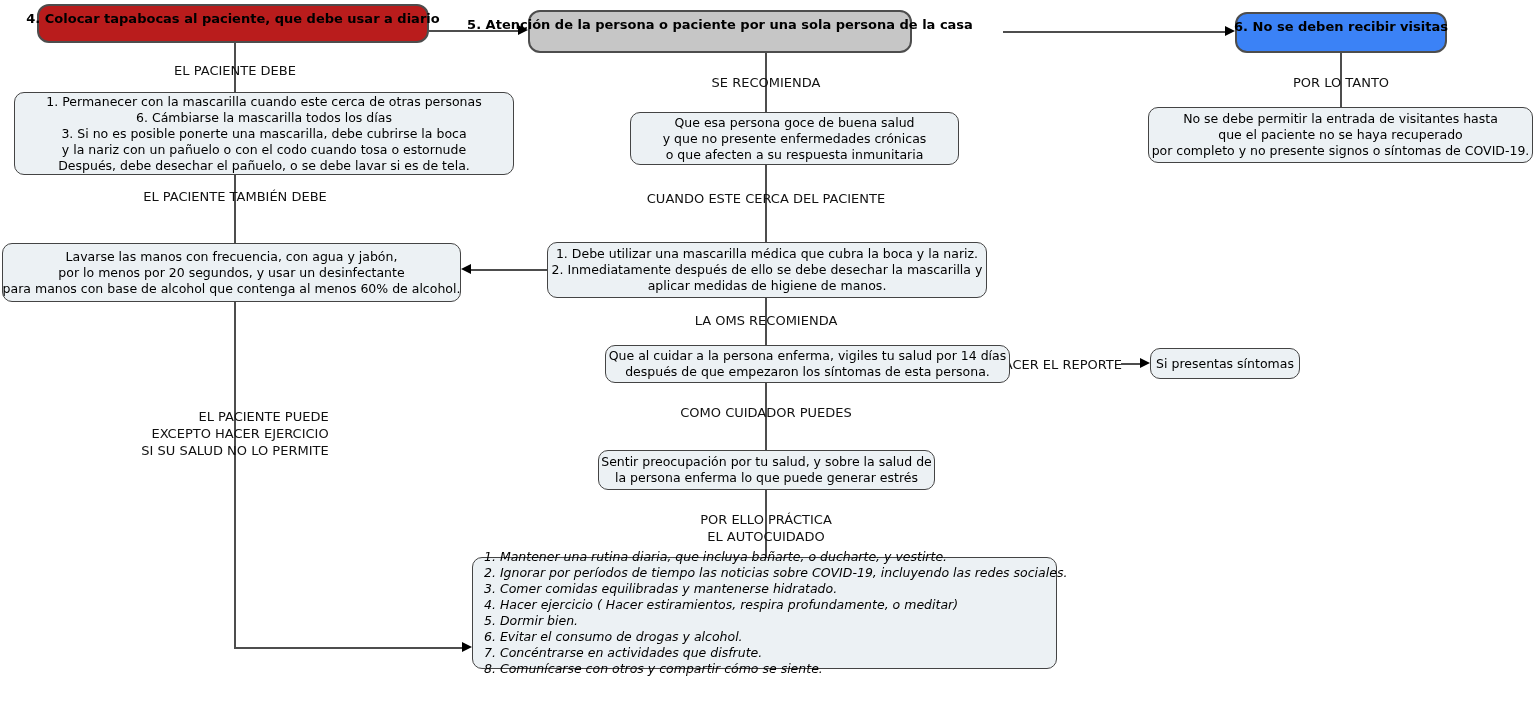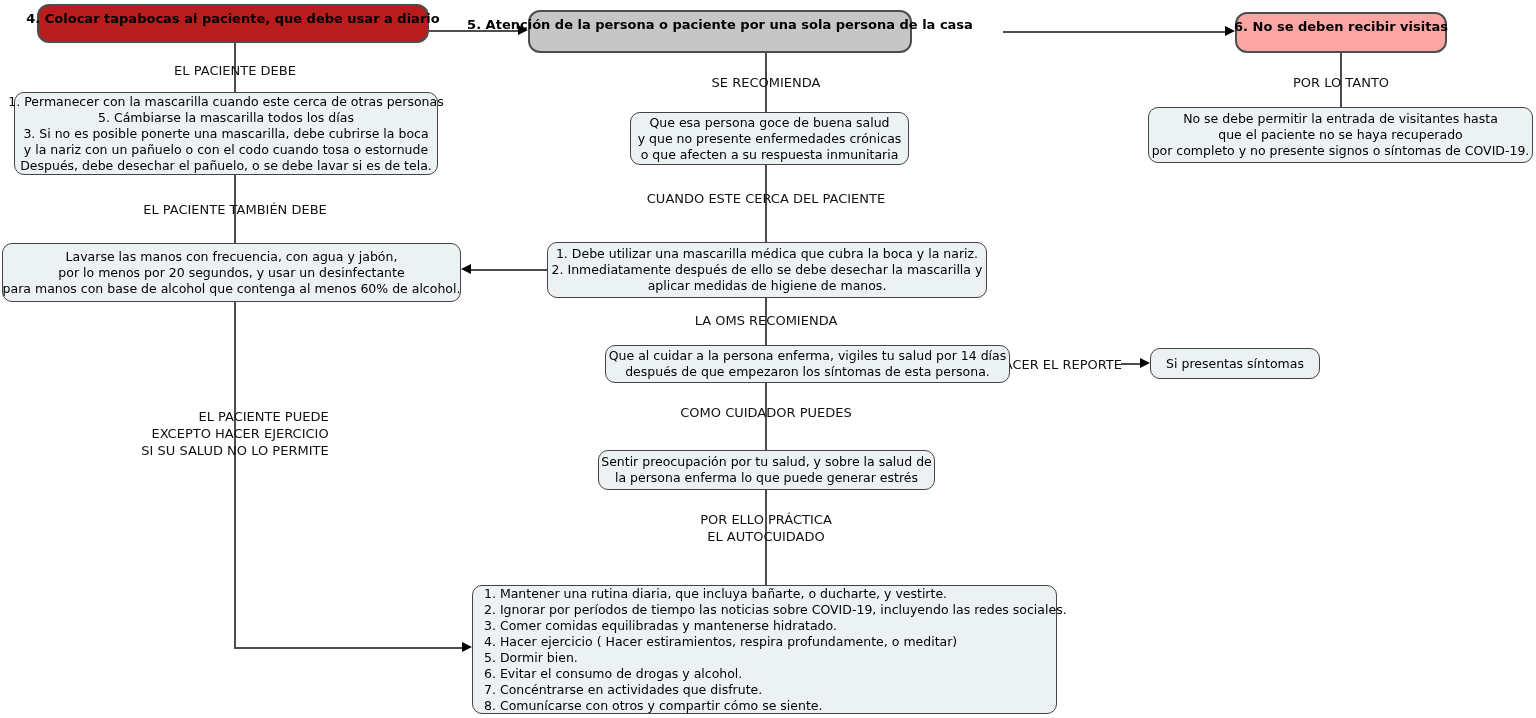"6. No se deben recibir" div.hnode { background: #fca5a5 -> #3b82f6 }
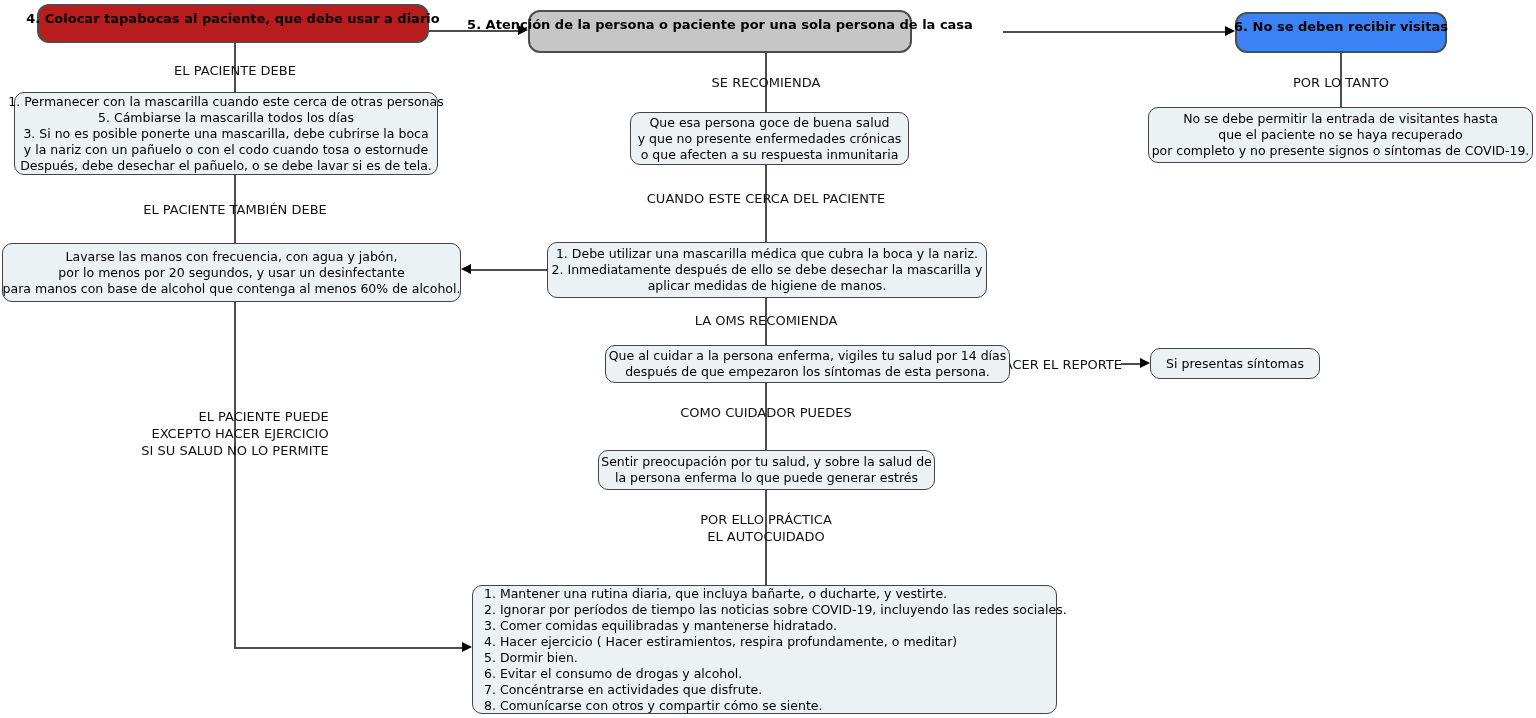"1. Permanecer con la mascarilla" div.inode { width: 424px -> 500px }
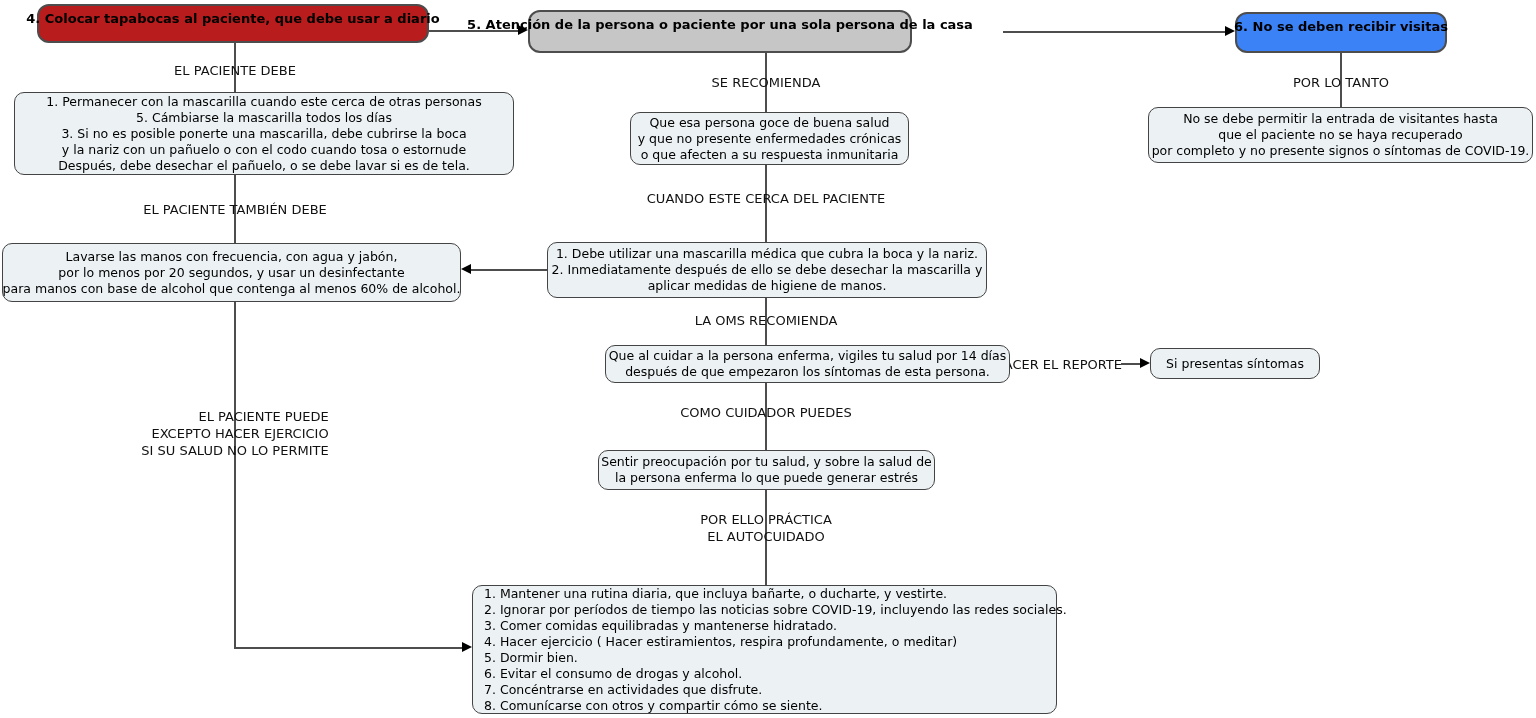"5. Cámbiarse la mascarilla todos" div { text: 5 -> 6 }
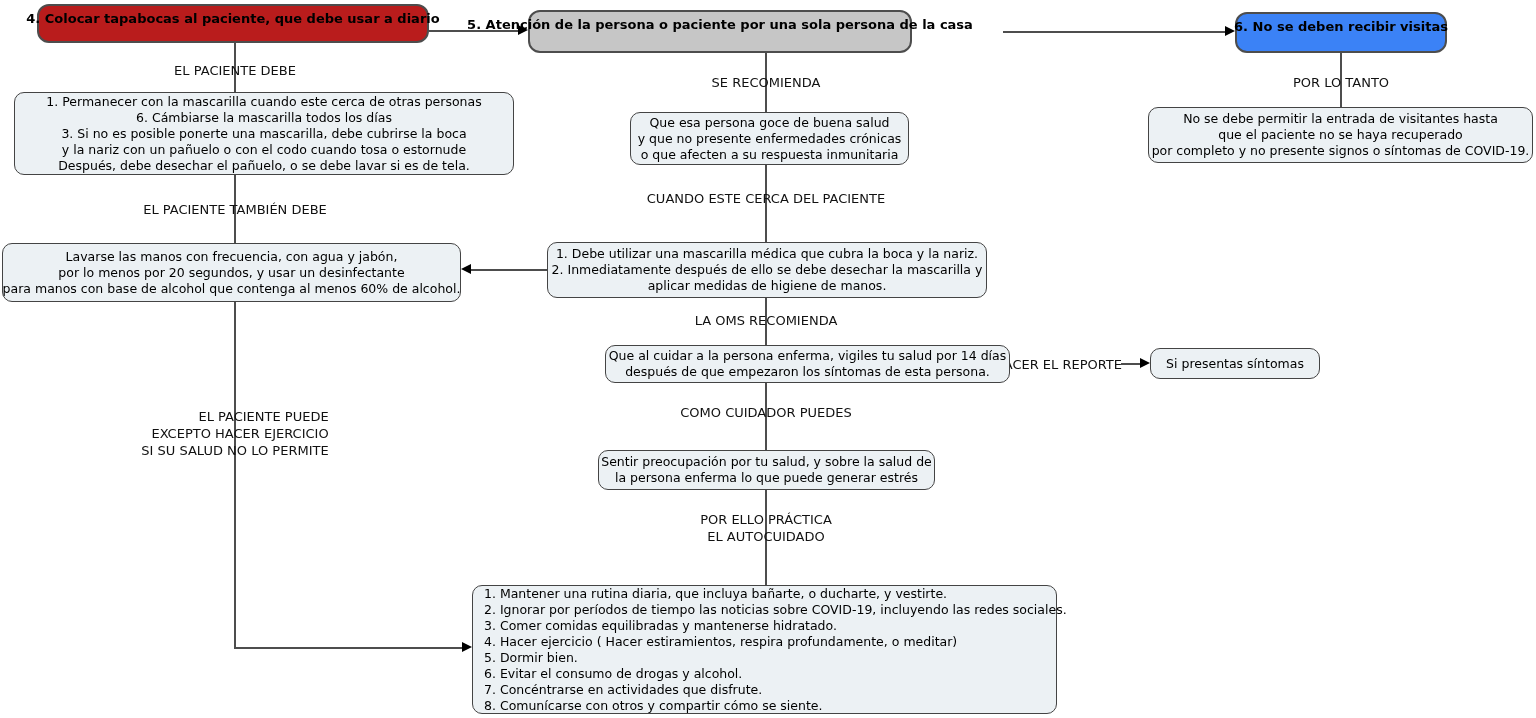"Que esa persona goce de" div.inode { width: 279px -> 329px }
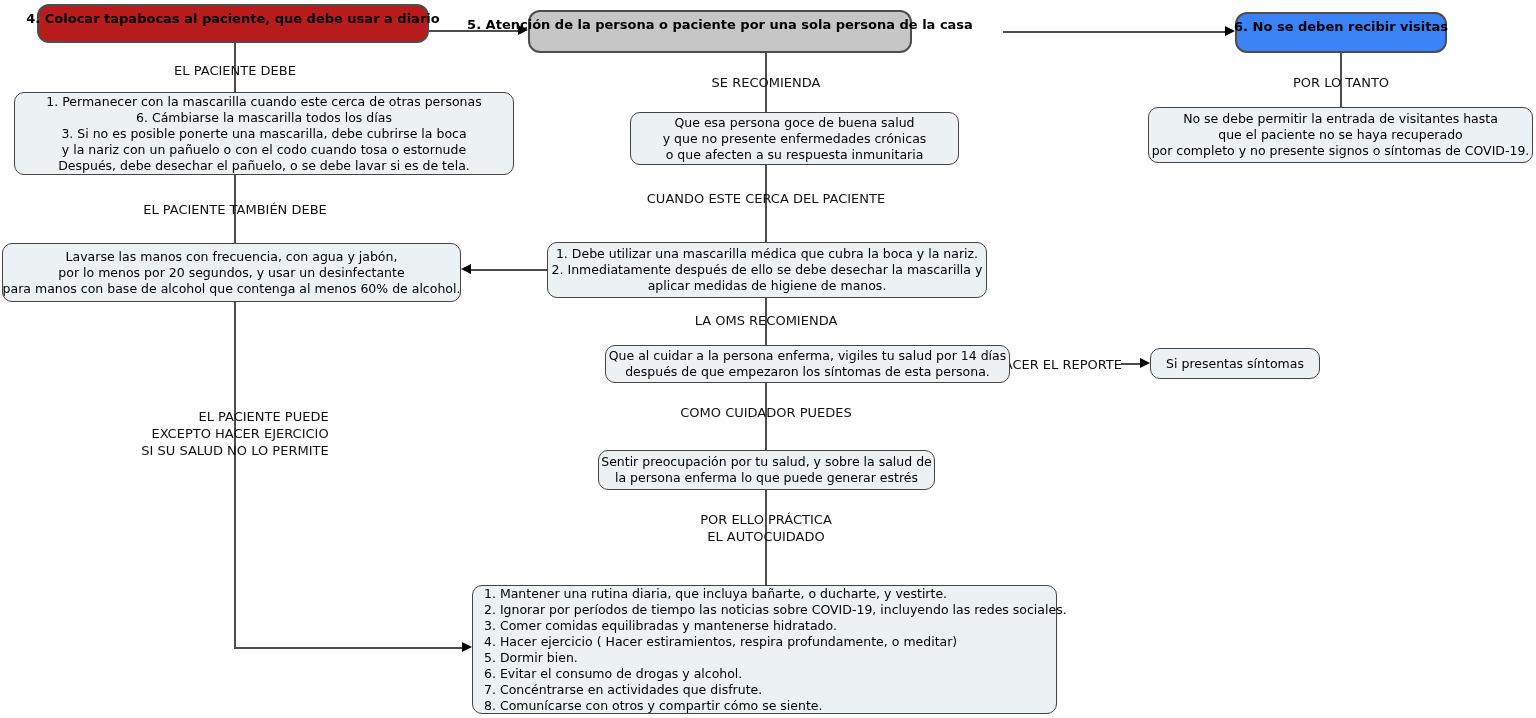"EL PACIENTE TAMBIÉN DEBE" div.lbl { top: 201px -> 188px }
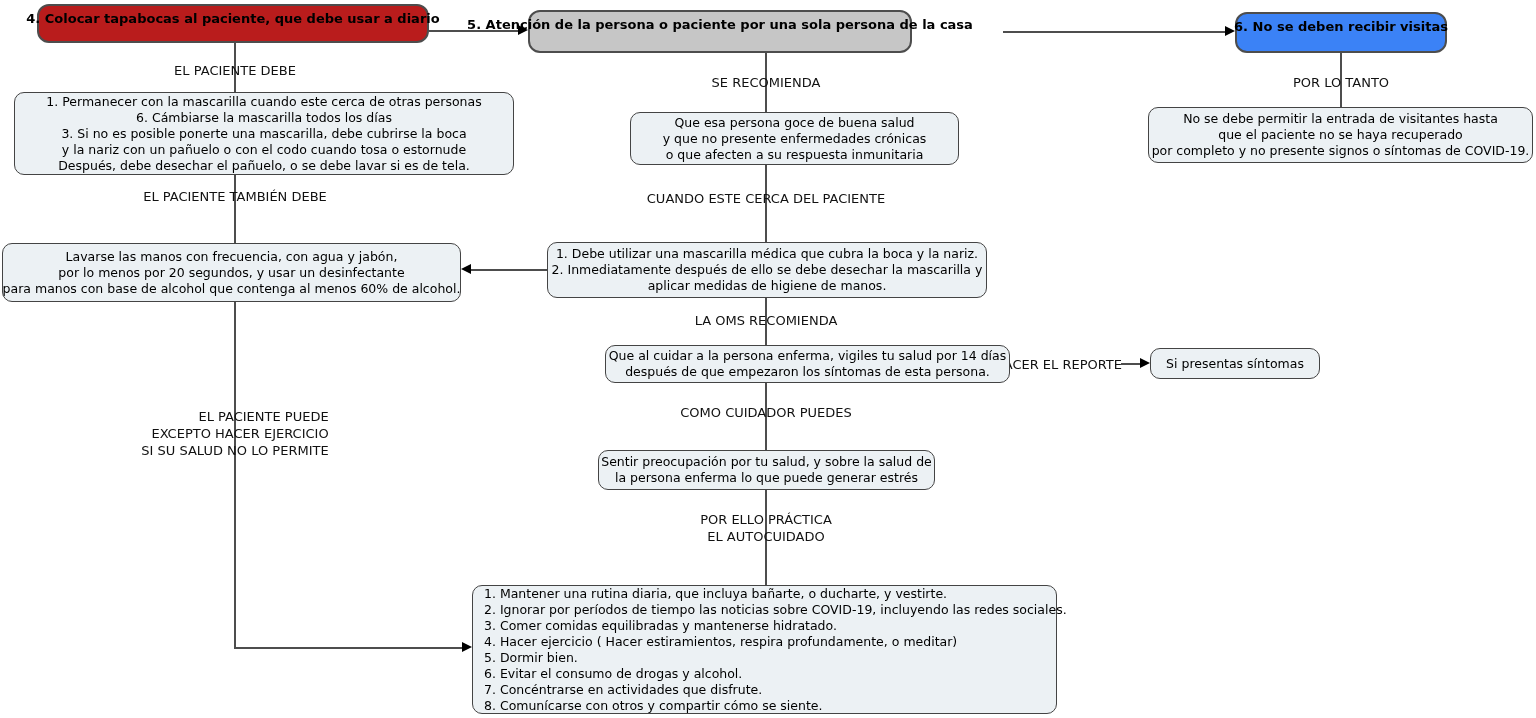"Si presentas síntomas" div.inode { width: 170px -> 150px }
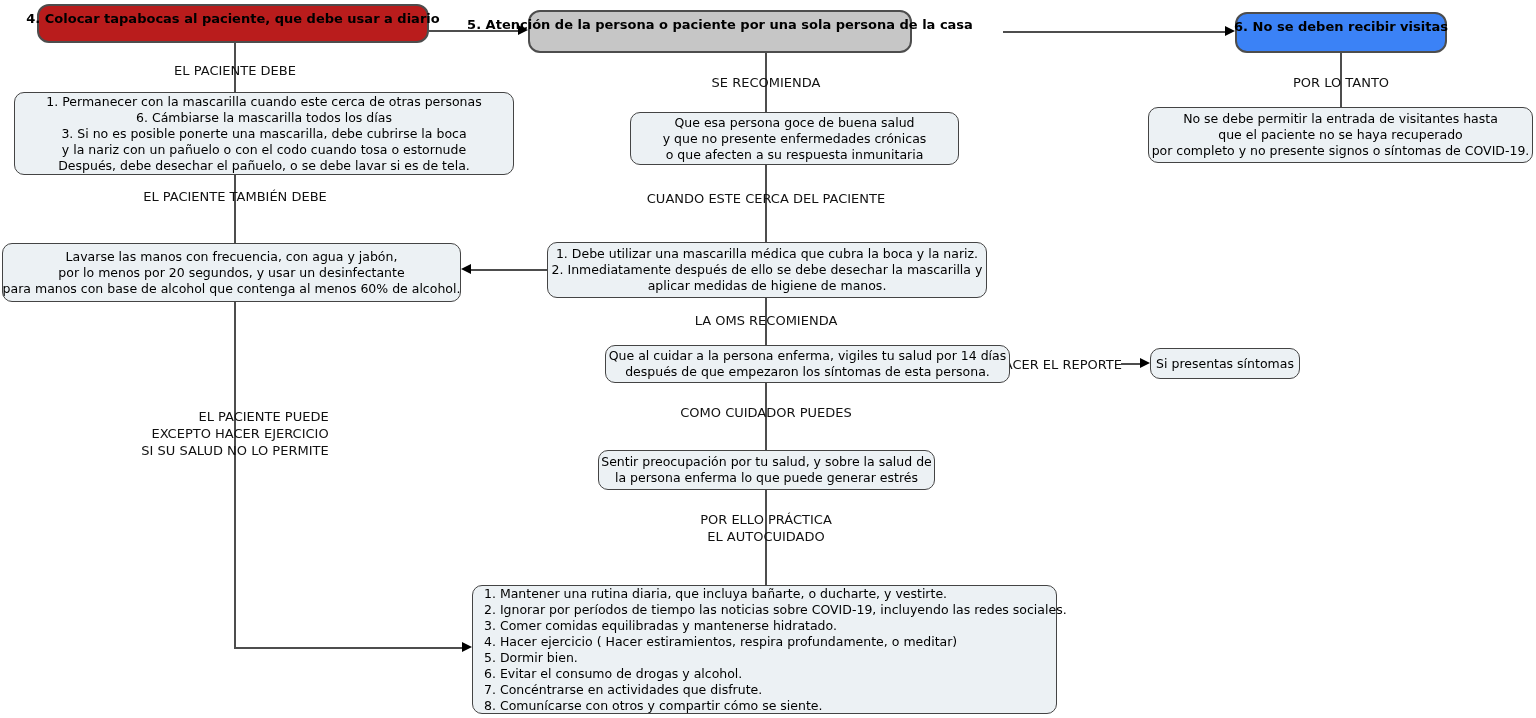"1. Mantener una rutina diaria," div.inode { font-style: none -> italic; height: 129px -> 112px; top: 585px -> 557px }
